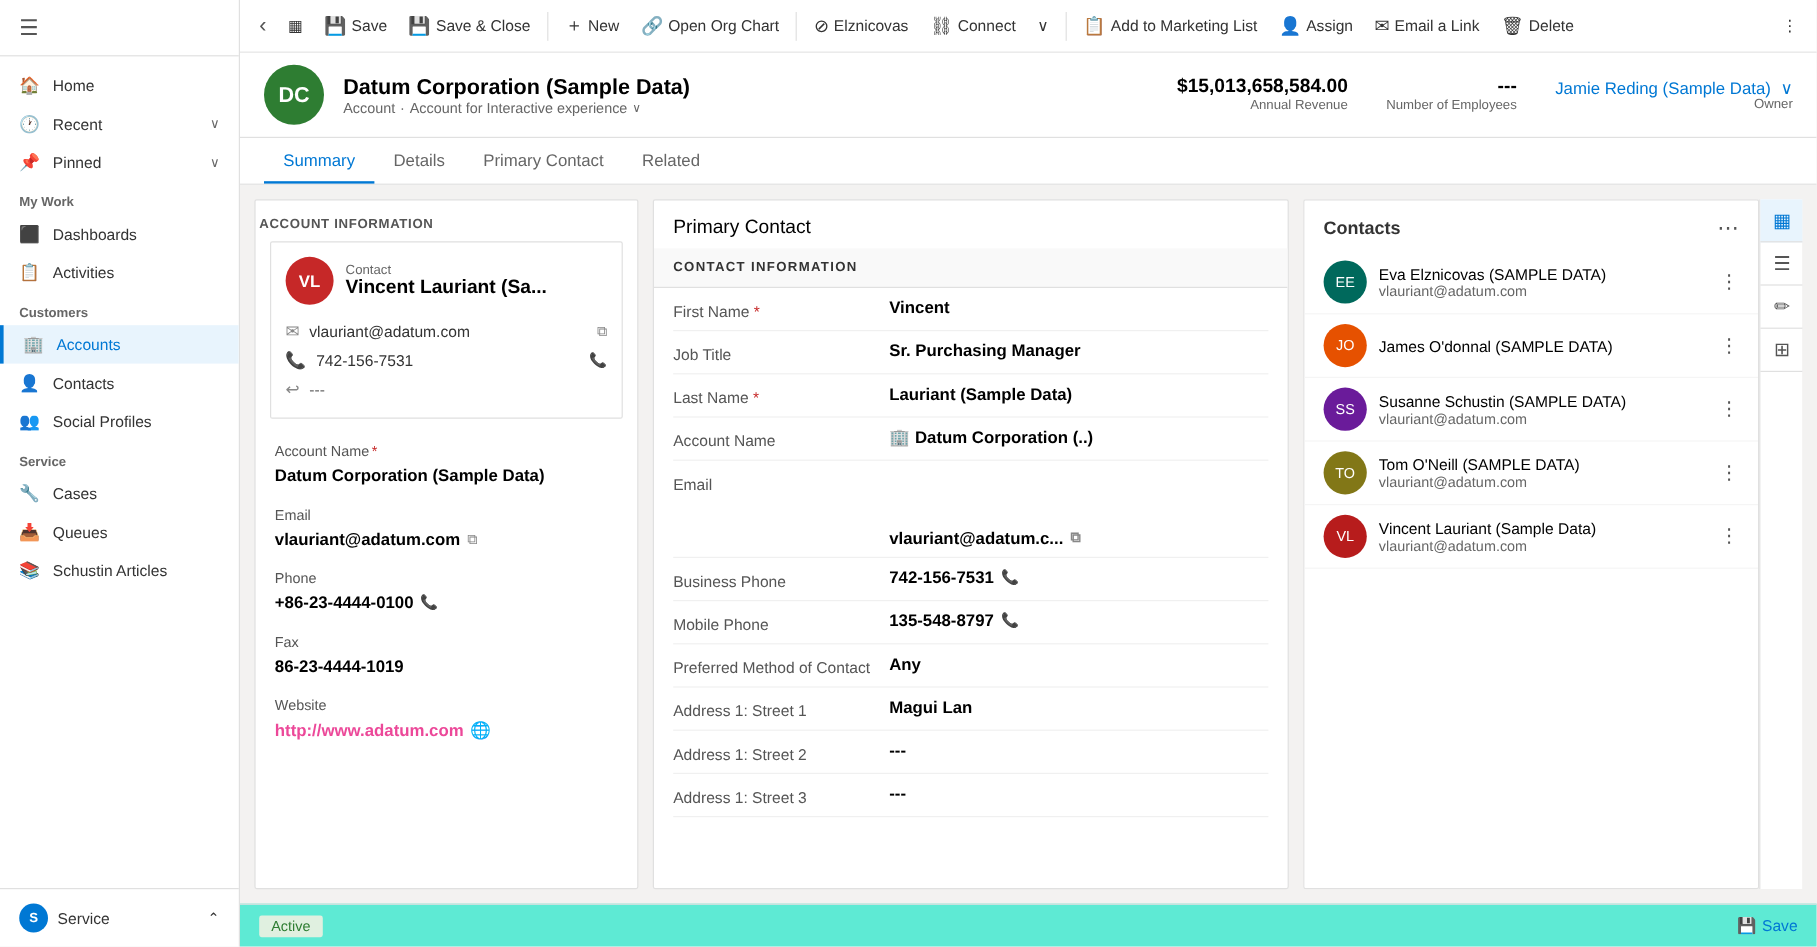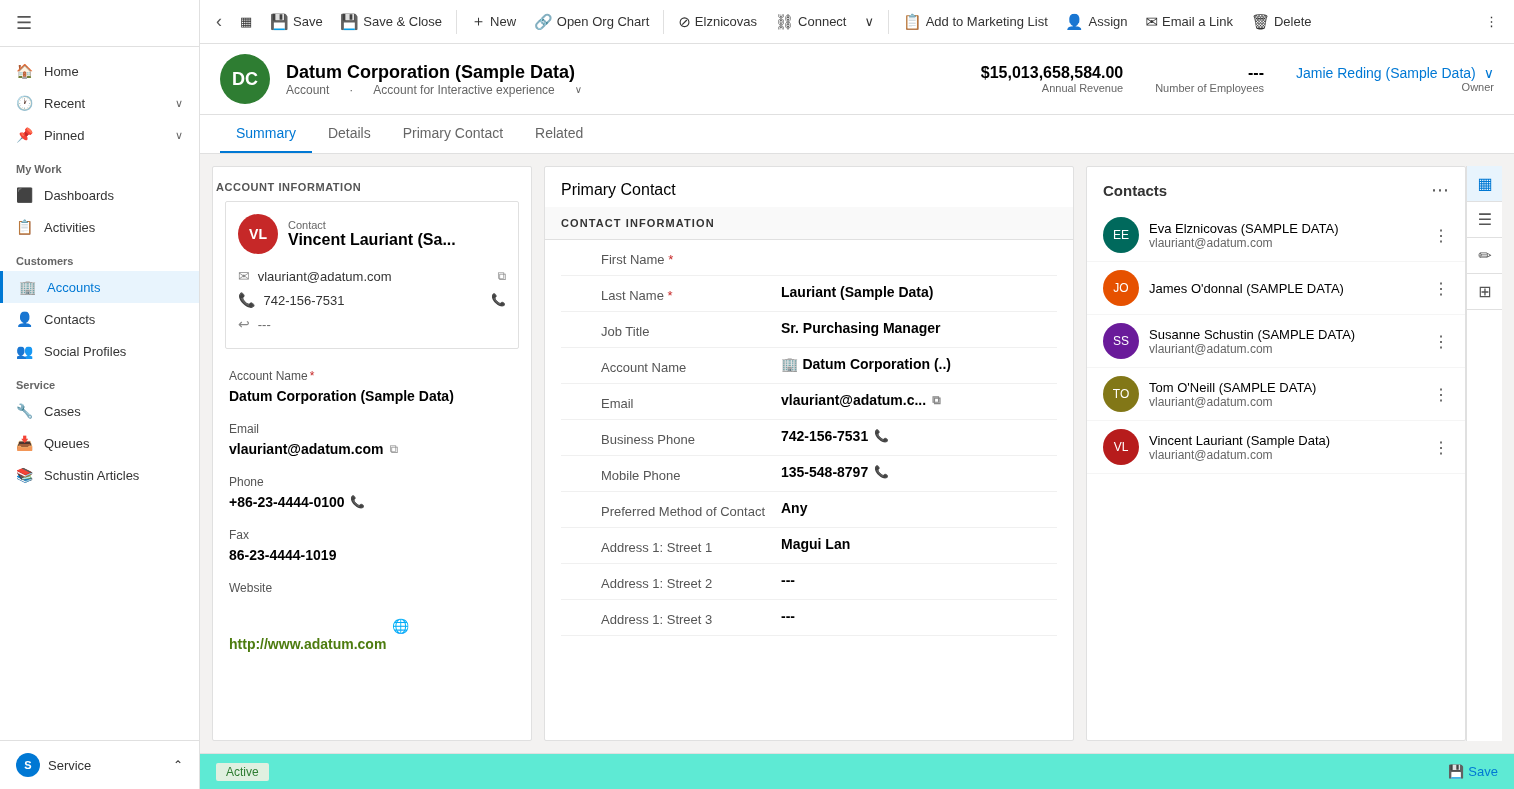"Account" .record-subtitle { gap: 20px -> 4px }
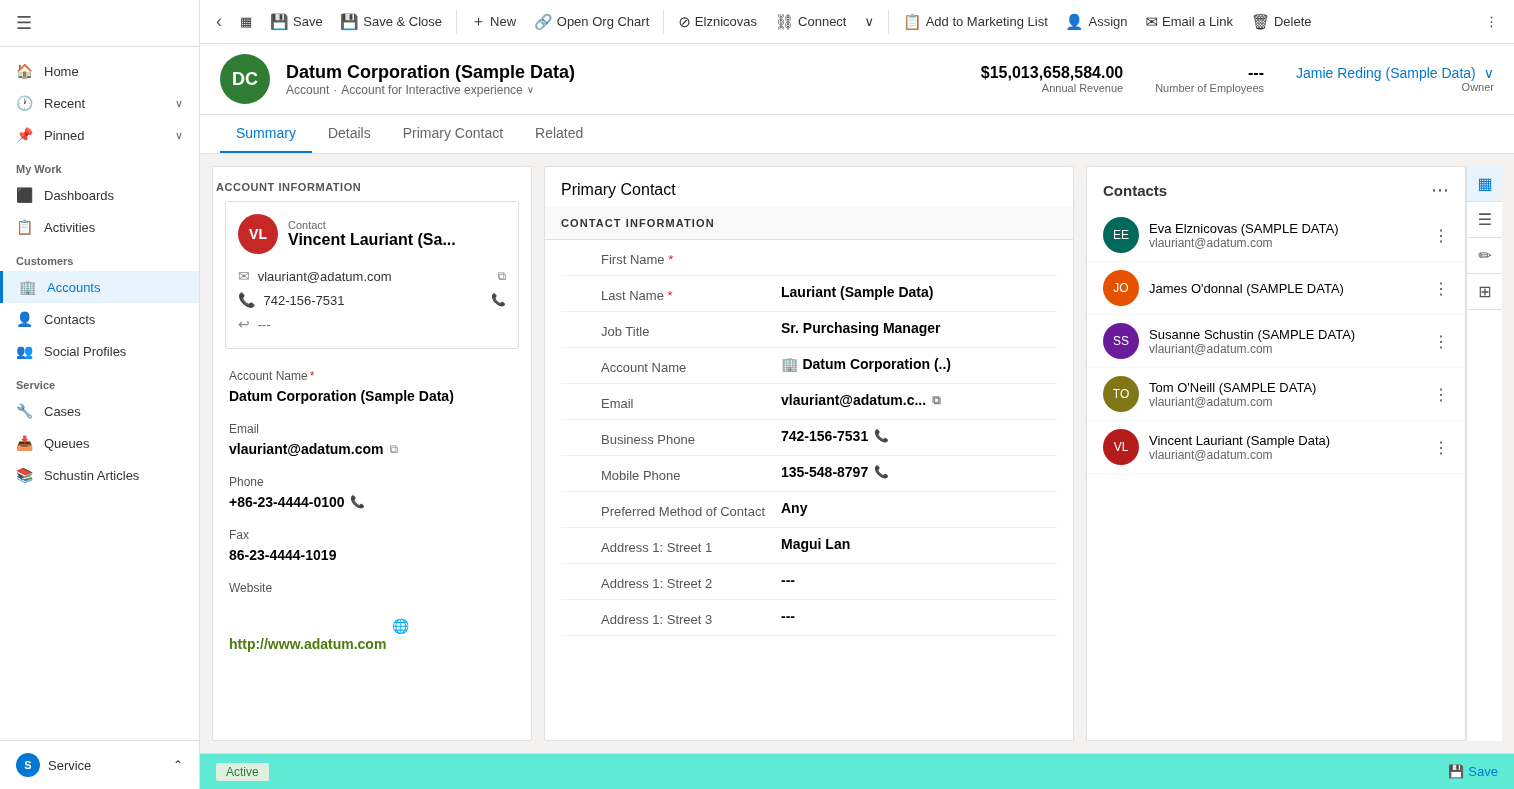"First Name" .form-label { margin-left: 40px -> none }
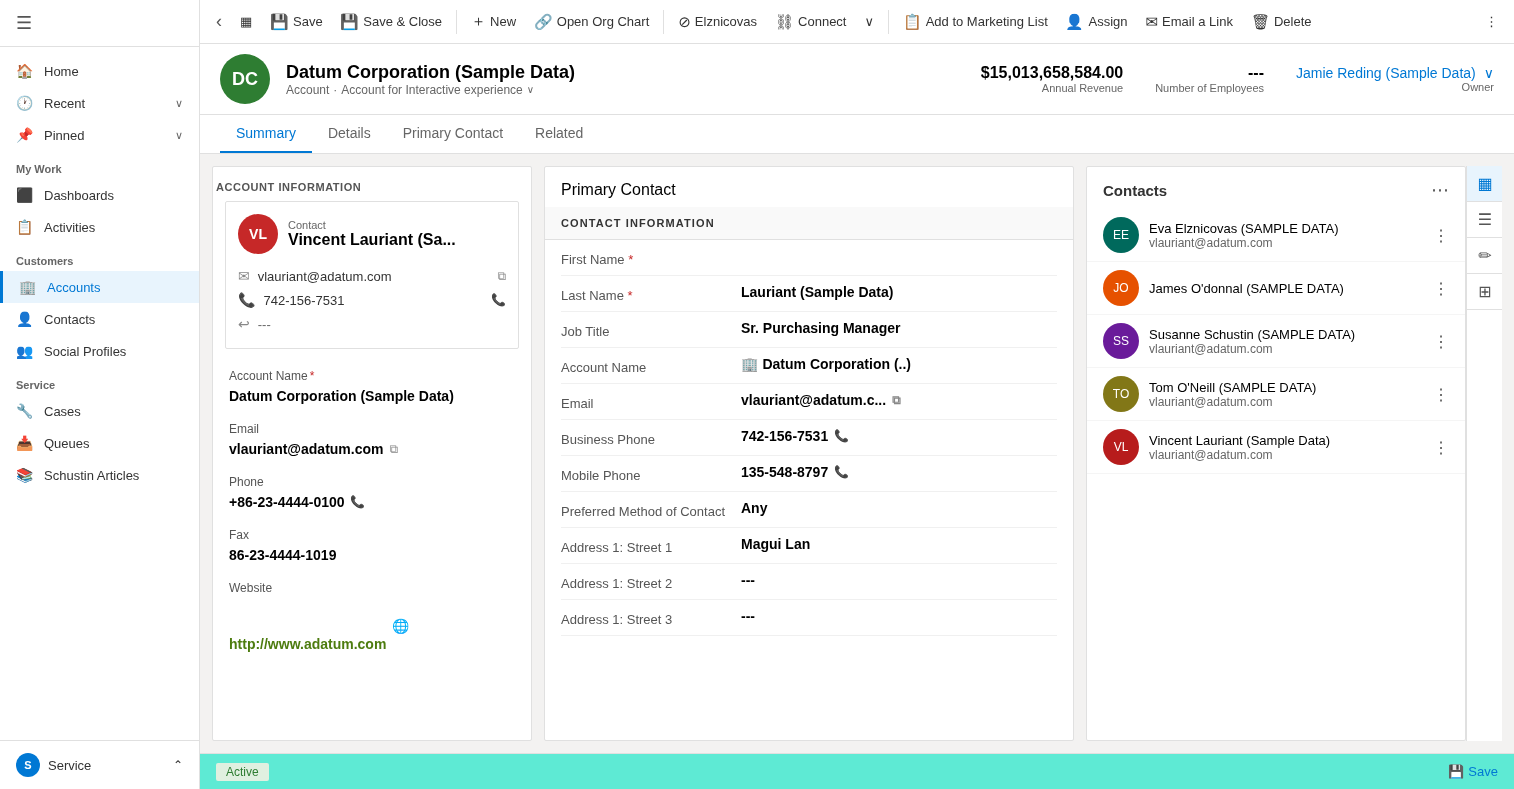"Vincent" div.form-field { html: none -> <div>Vincent</div> }
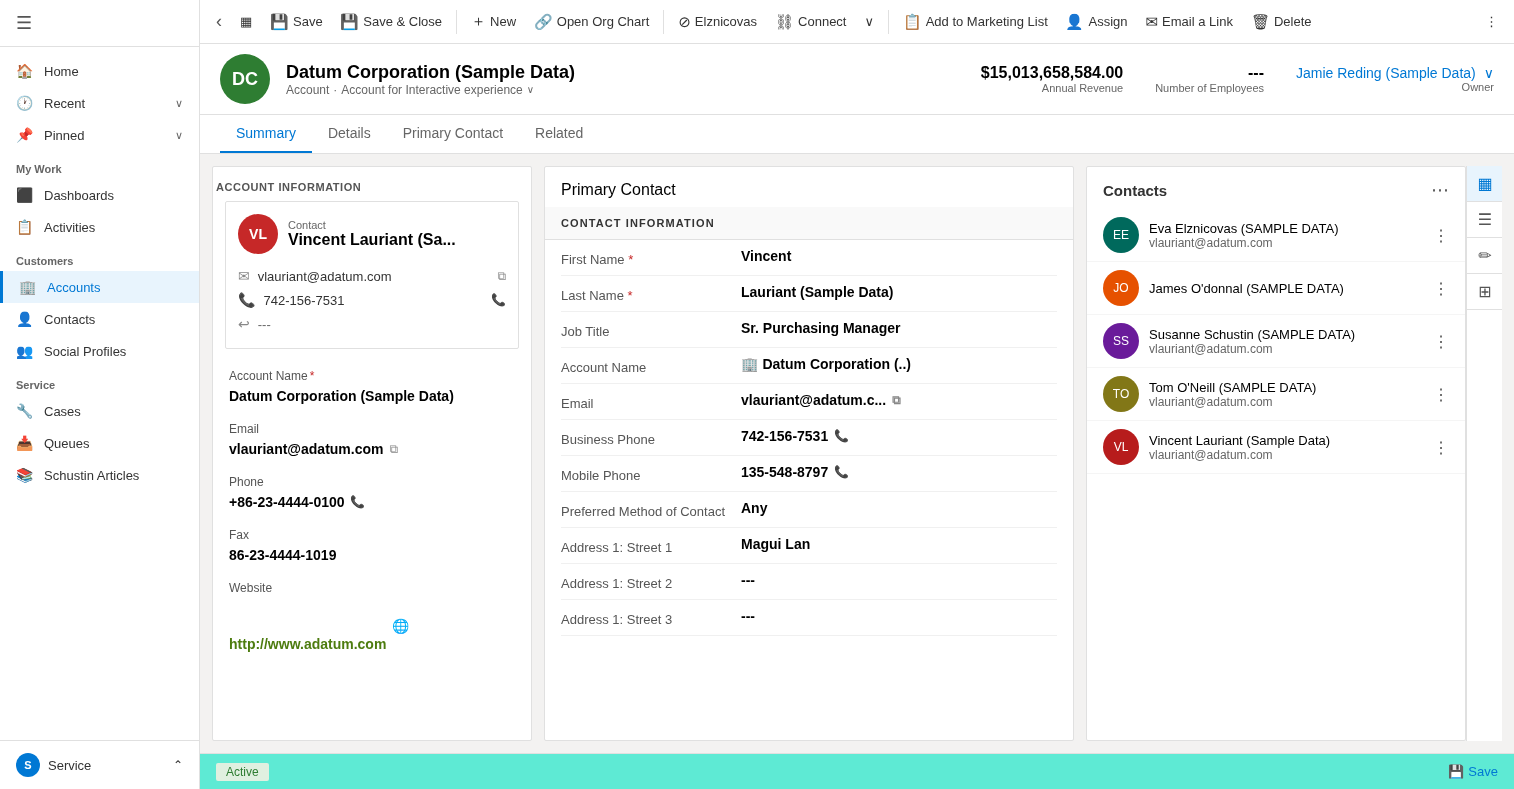"Last Name" div.form-row { order: before "Job Title" -> after "Job Title" }
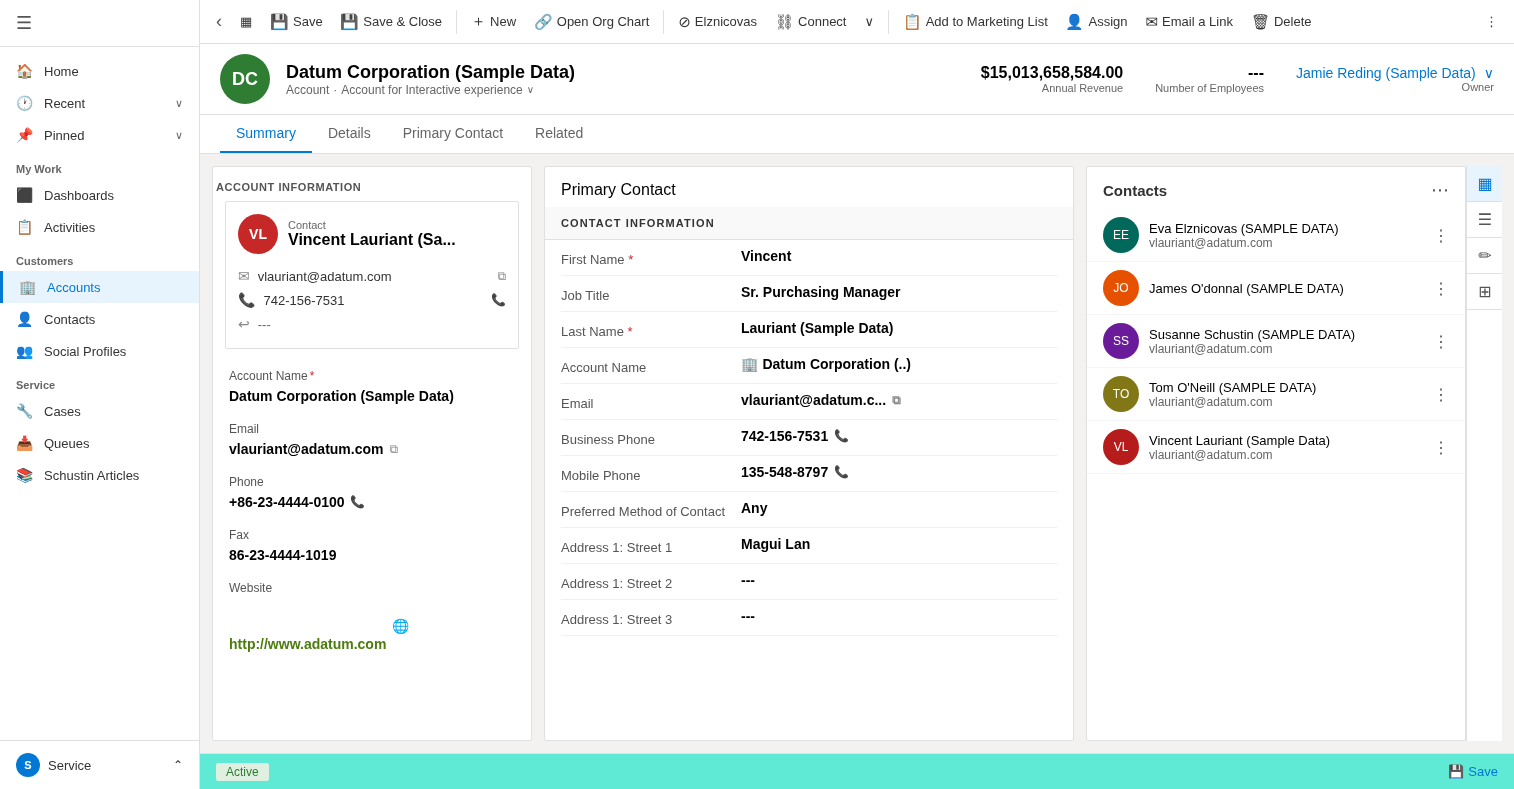"vlauriant@adatum.c..." div.form-field { margin-top: none -> 48px }
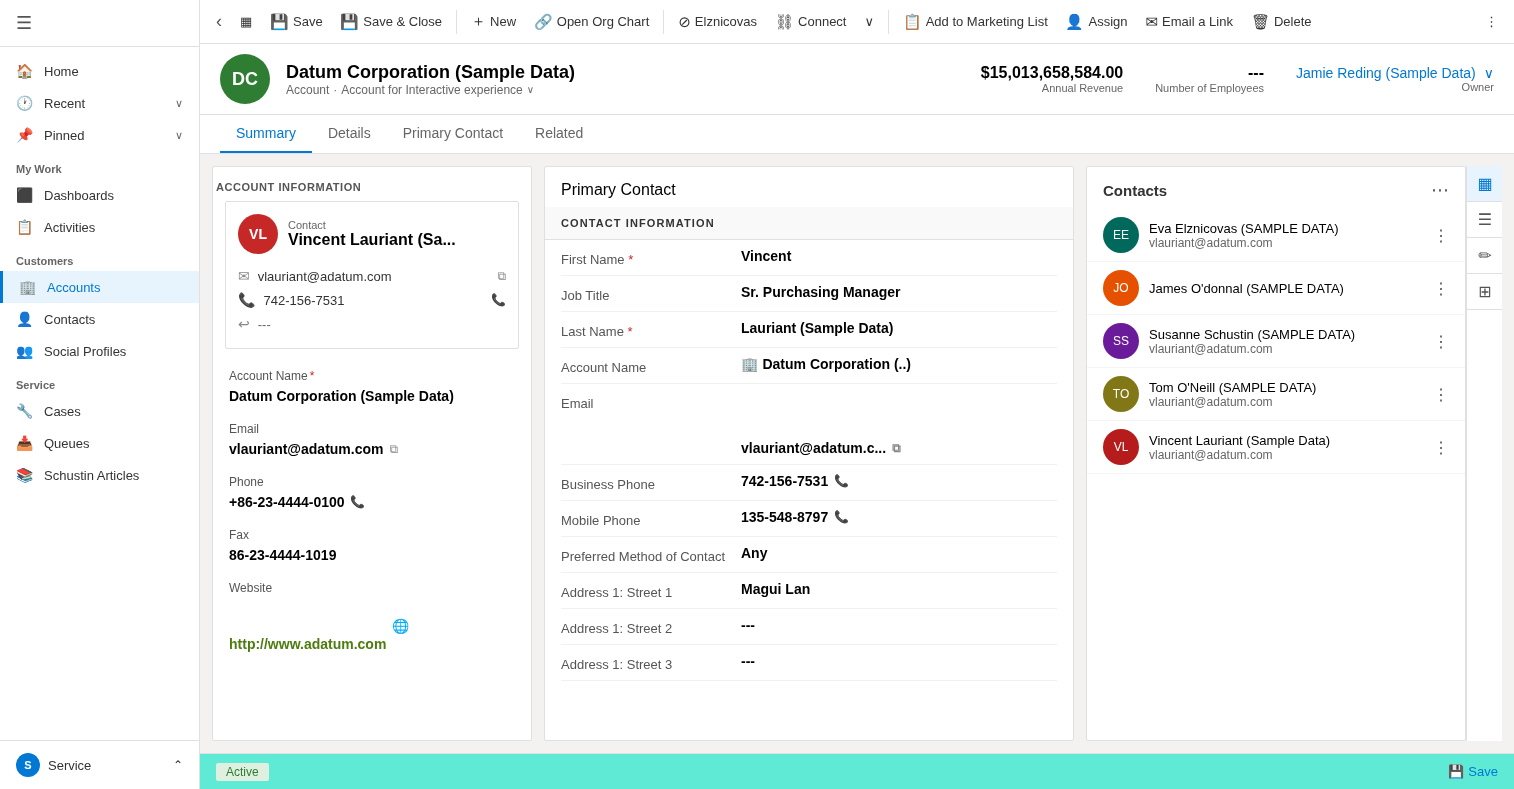"http://www.adatum.com" .field-value.link { color: #4d7c0f -> #ec4899; margin-top: 36px -> none }
